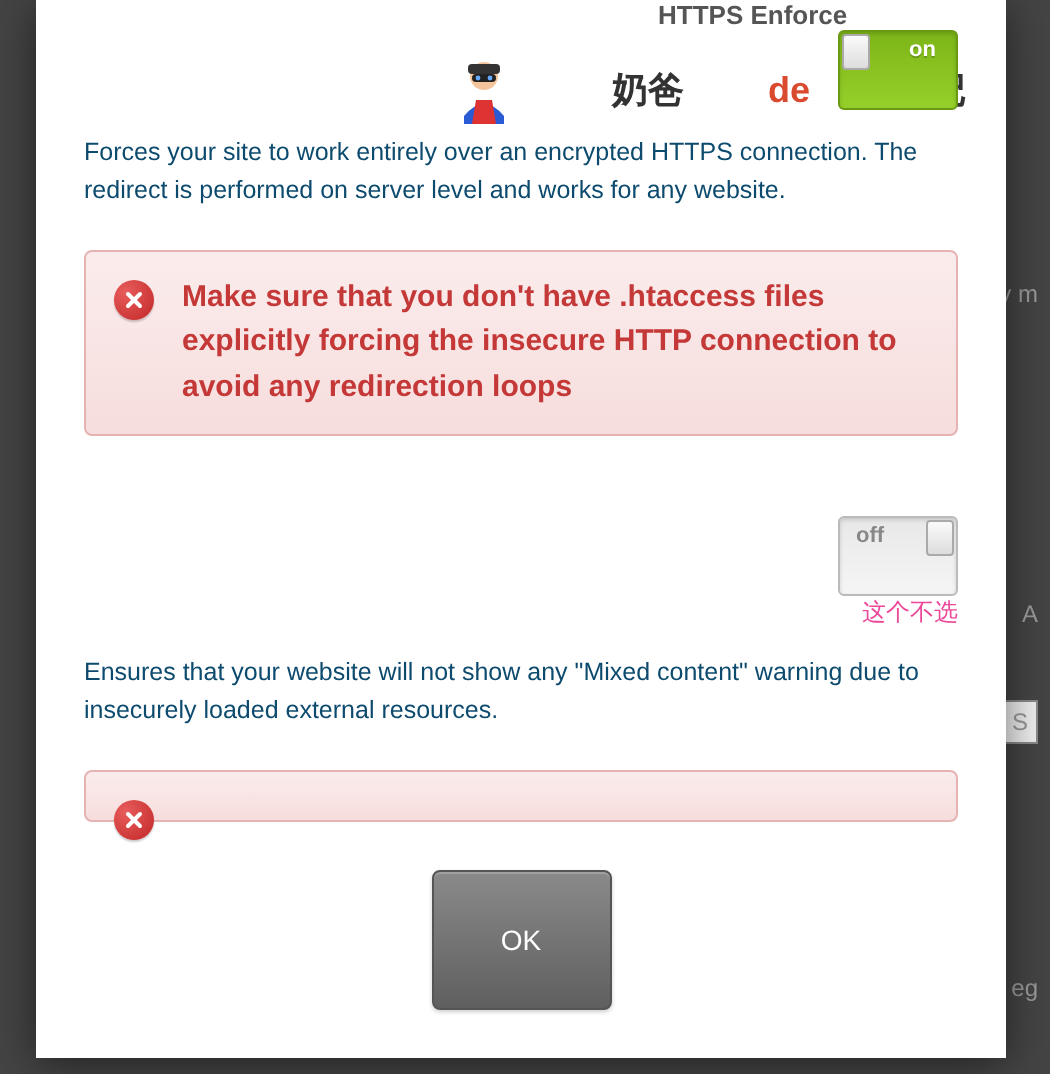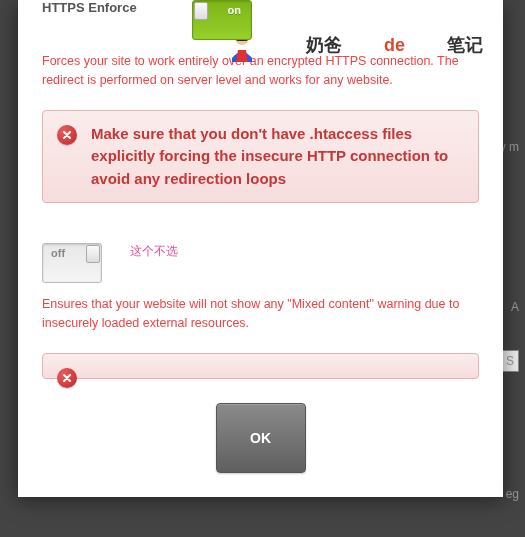"HTTPS Enforce" .setting-row { align-items: flex-start -> flex-end; flex-direction: none -> column }
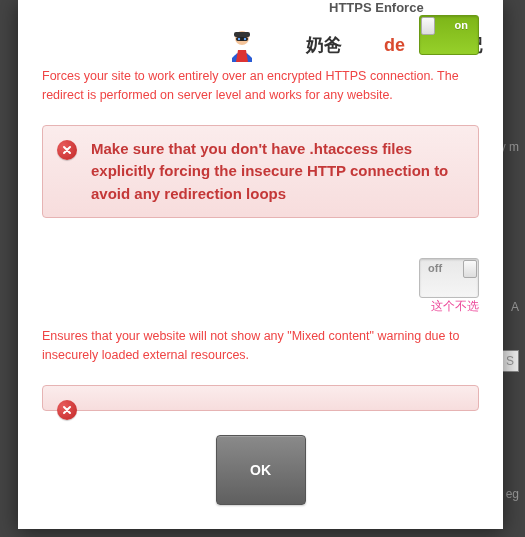"Forces your site to work" .desc { color: #ef4444 -> #0c4a6e }
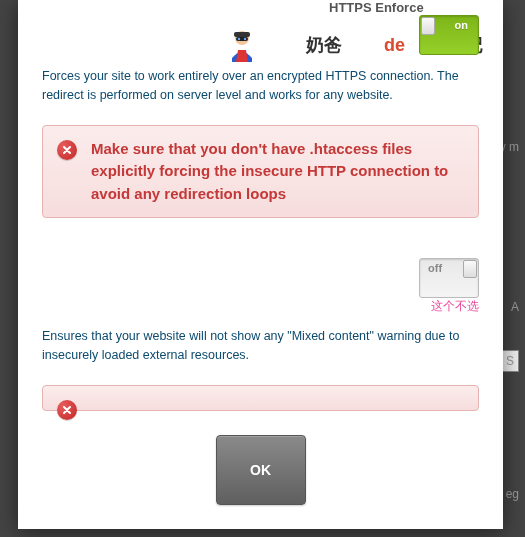"OK" .ok-btn { font-weight: bold -> normal }
